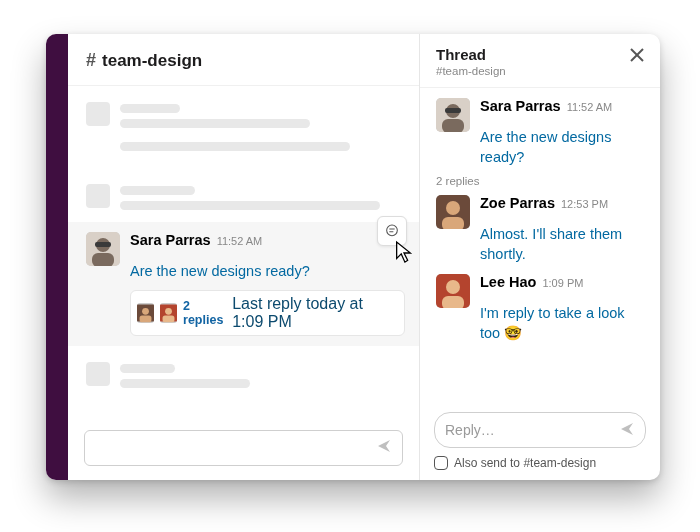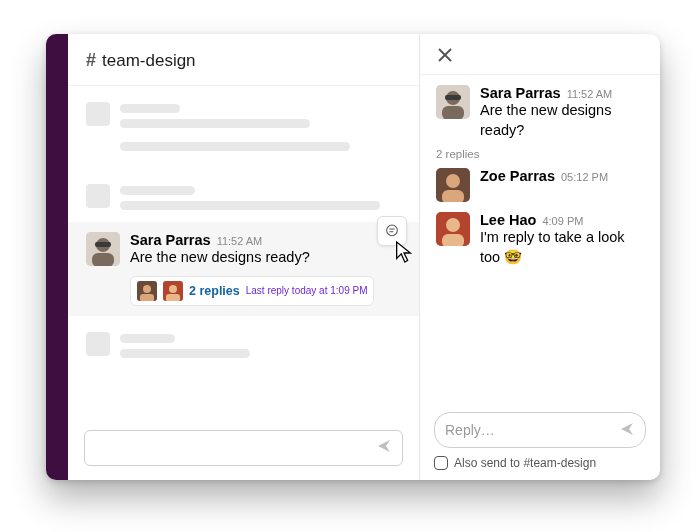"team-design" .channel-name { font-weight: 400 -> 700 }
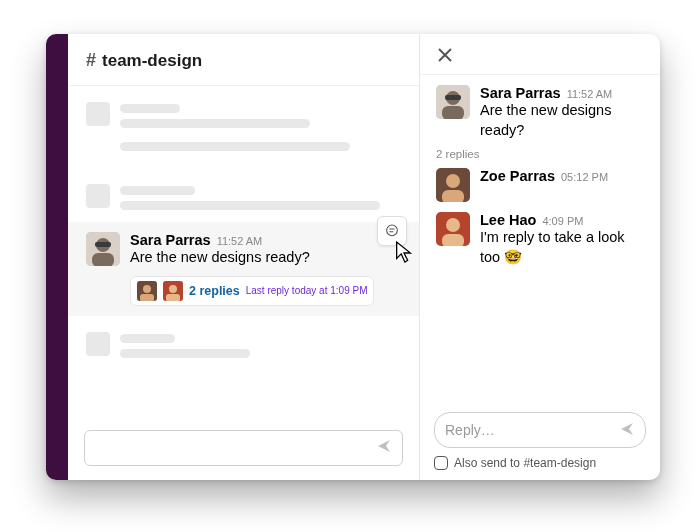"Thread" div { html: none -> <div> <div>Thread</div> <div>#team-design</div> </div> }
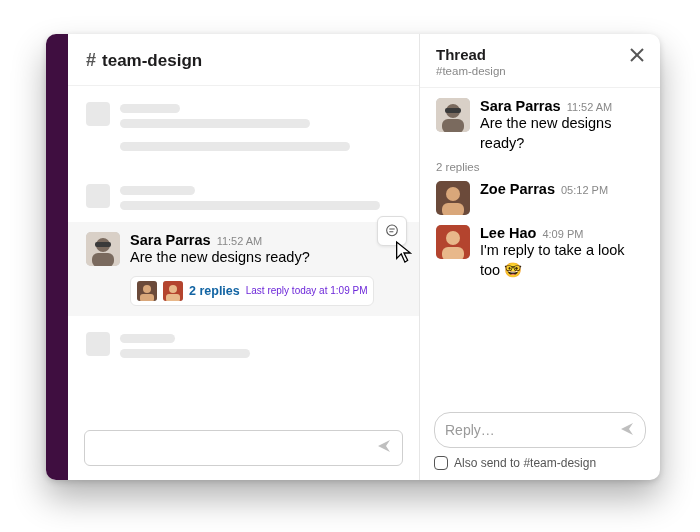"Are the new designs ready?" .msg-text { color: #000000 -> #0369a1; margin-top: 0 -> 14px }
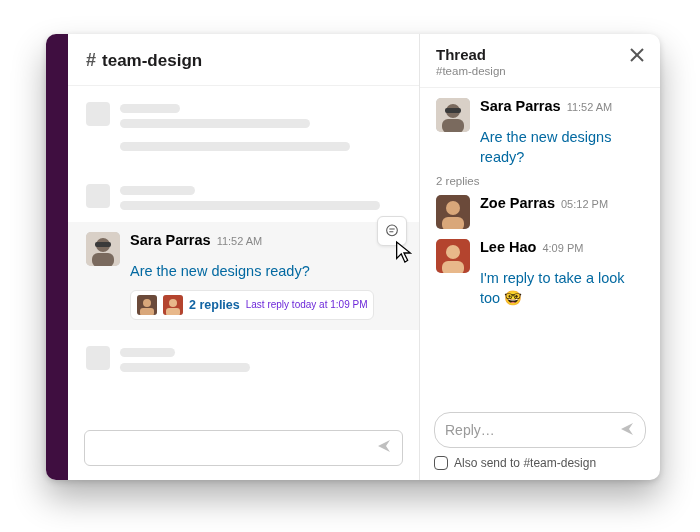"05:12 PM" span.msg-time { text: 05:12 -> 12:53 }
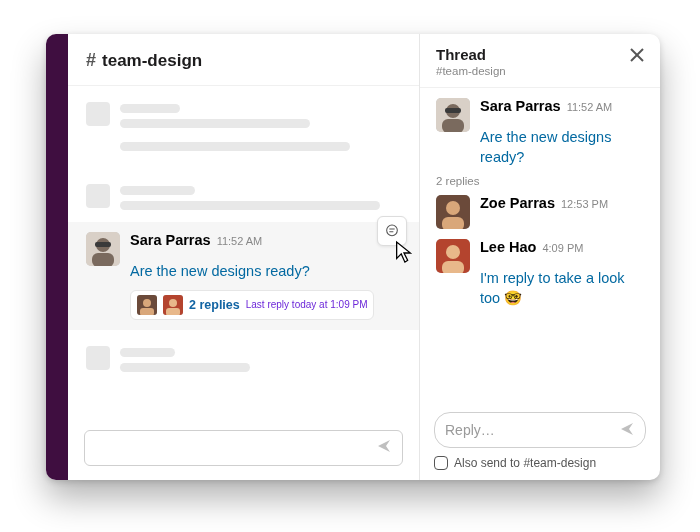"Almost. I'll share them shortly." div.msg-text { html: none -> <div>Almost. I'll share them shortly.</div> }
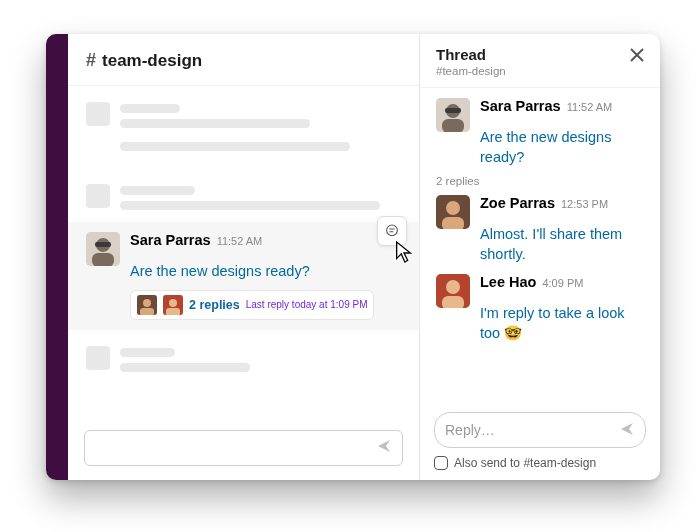"4:09 PM" span.msg-time { text: 4:09 -> 1:09 }
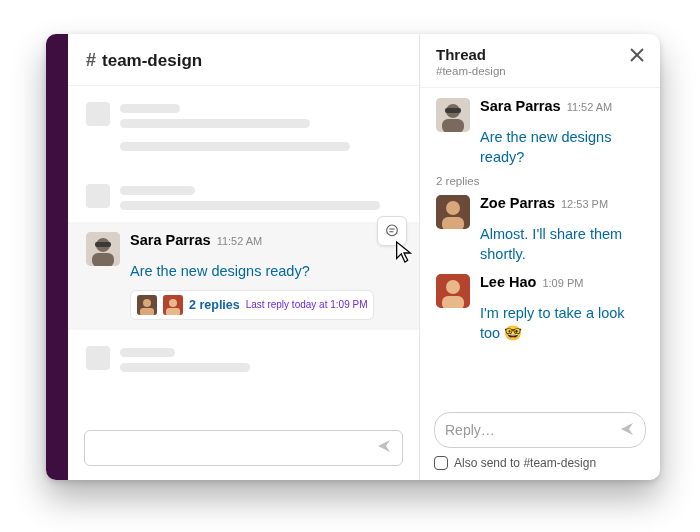"Last reply today at 1:09" .last-reply { color: #6d28d9 -> #0c4a6e; font-size: 10px -> 16px }
